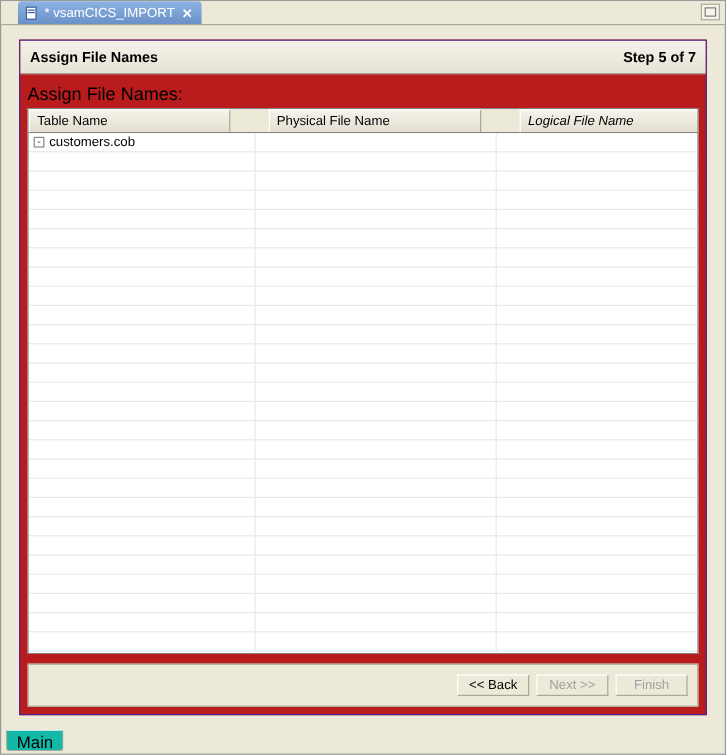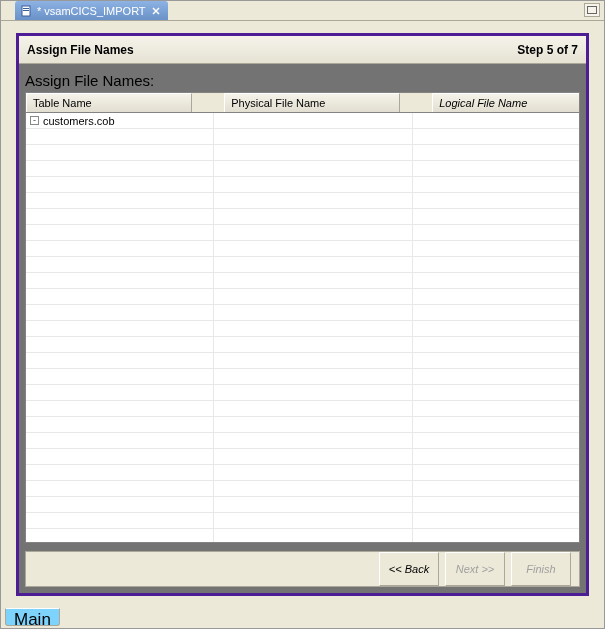"Assign File Names" .wizard-panel { background: #737373 -> #b91c1c; border: 3px solid #4c1d95 -> 1px solid #4c1d95 }
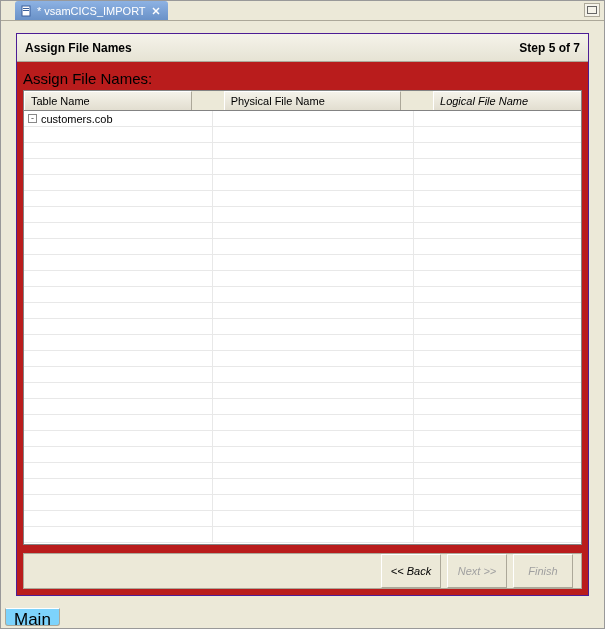"<< Back" button.wiz { font-style: italic -> none; height: 34px -> 18px }
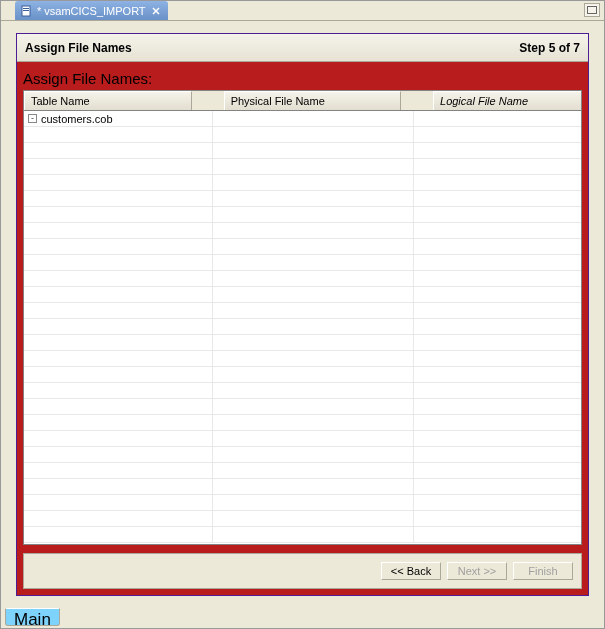"Main" .tab-bottom { background: #7dd3fc -> #14b8a6; font-size: 17px -> 14px }
